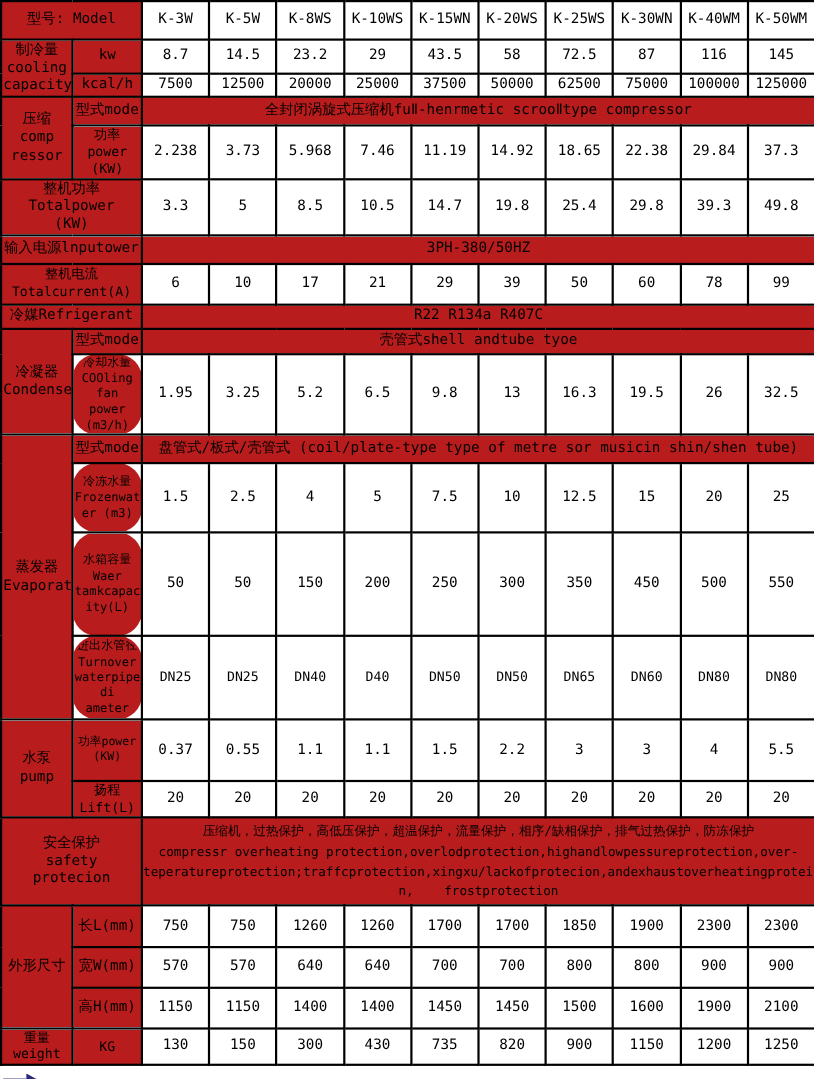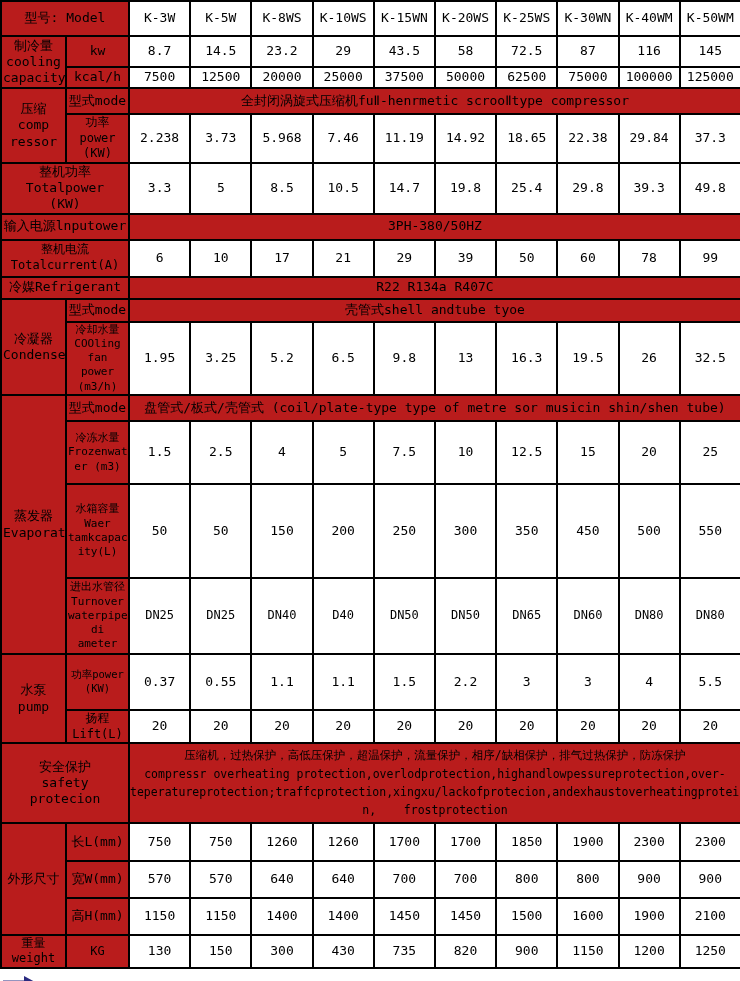"冷却水量" .sm { border-radius: none -> 22px }
